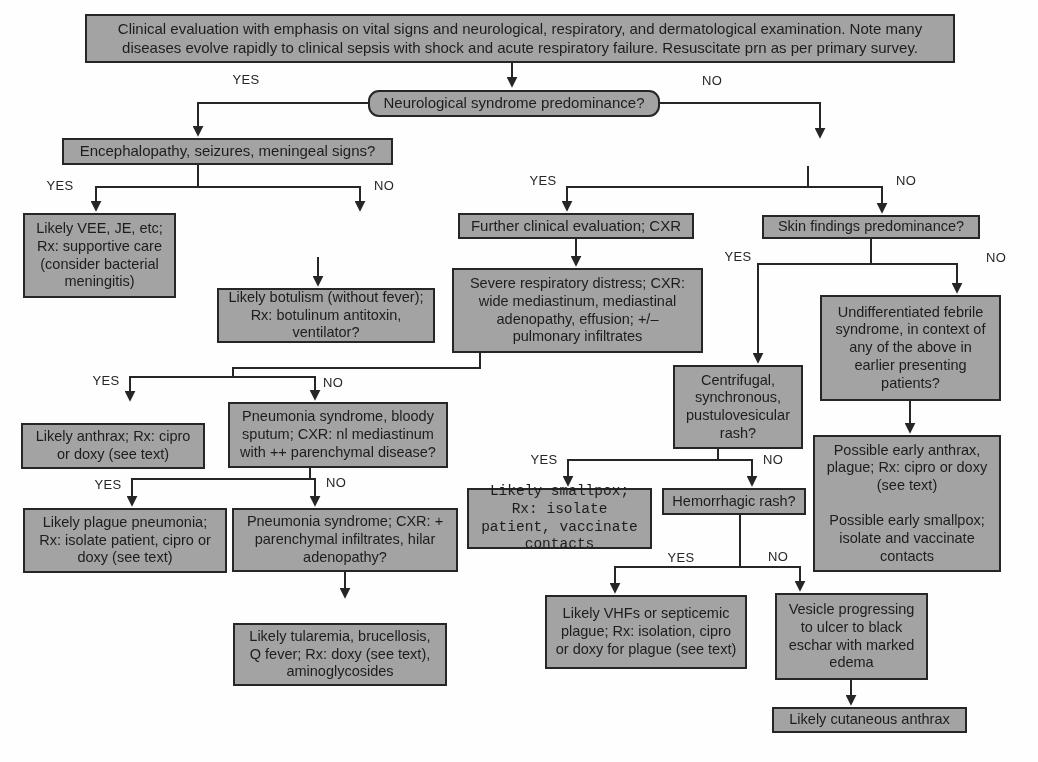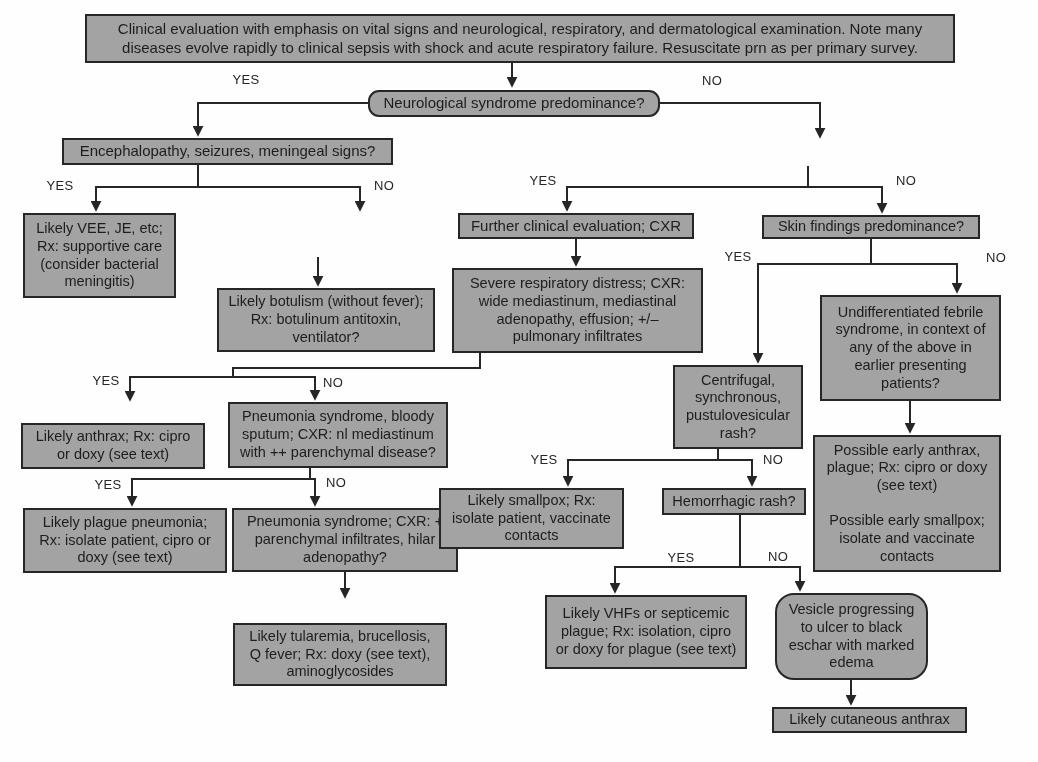"Likely botulism (without fever); Rx:" .n-botulism { height: 64px -> 55px }
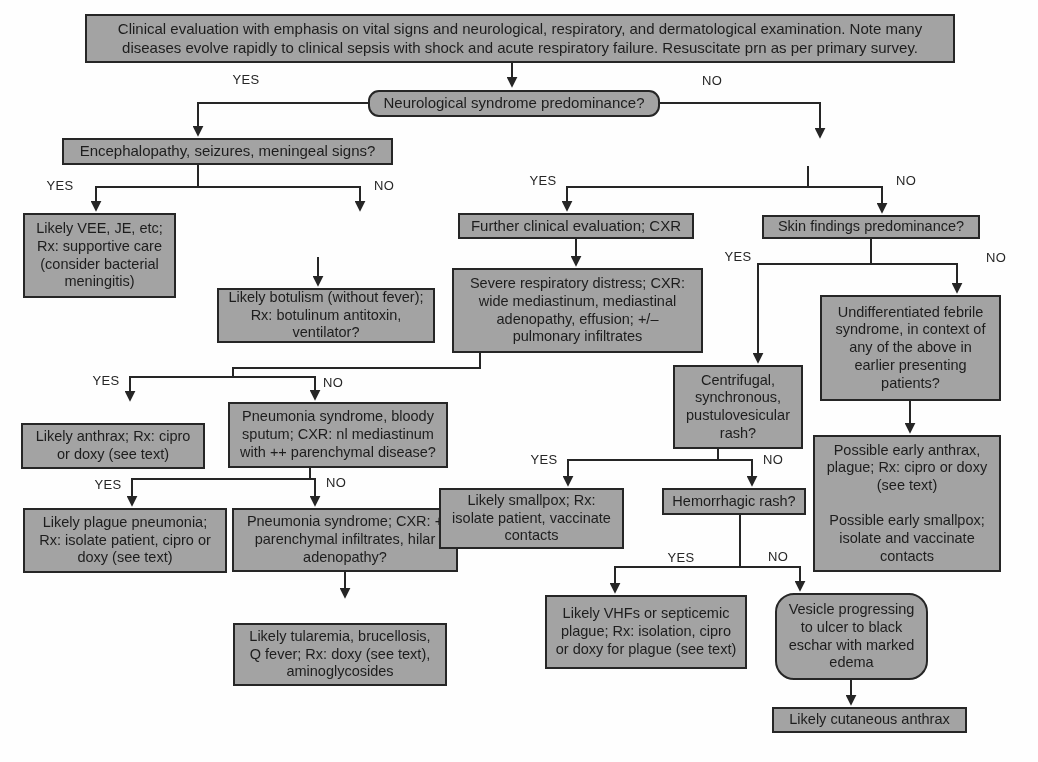"Likely smallpox; Rx: isolate patient," .n-smallpox { font-family: none -> Liberation Mono, monospace; left: 439px -> 467px }
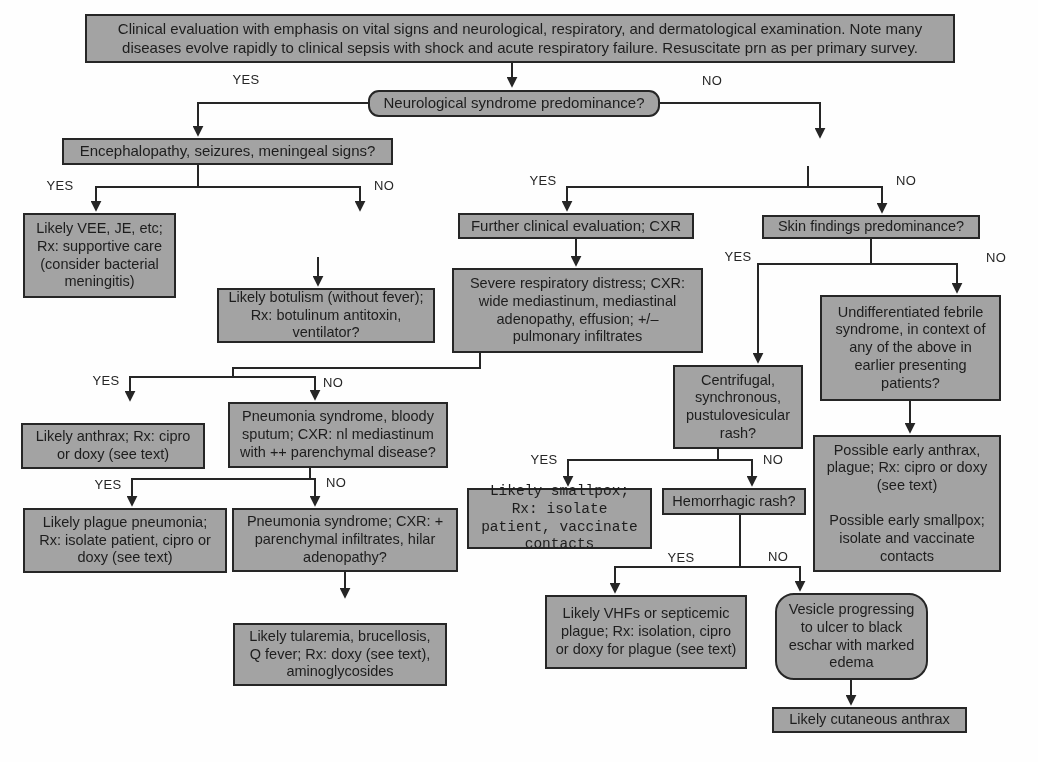"Vesicle progressing to ulcer to" .n-vesicle { border-radius: 19px -> none }
